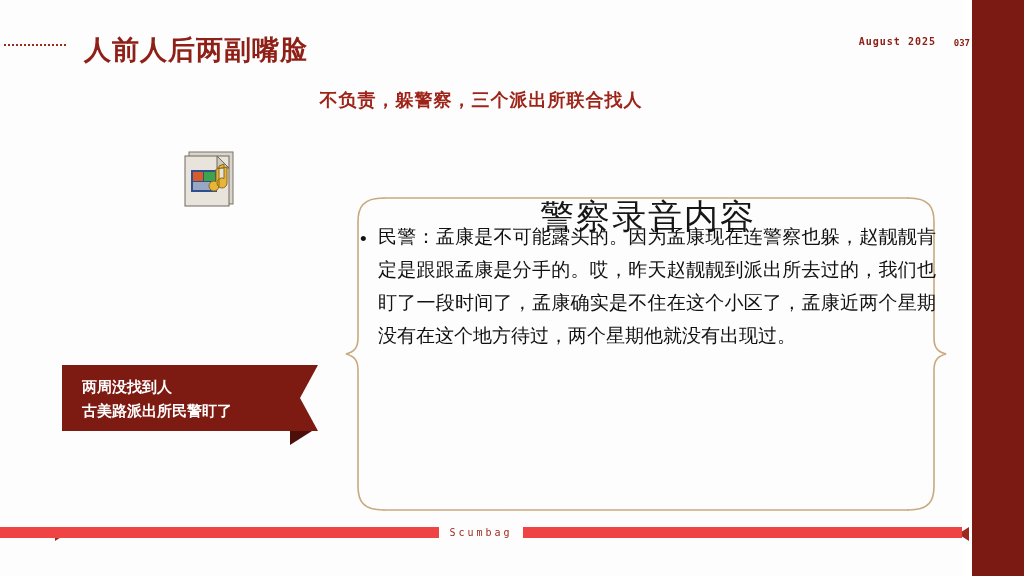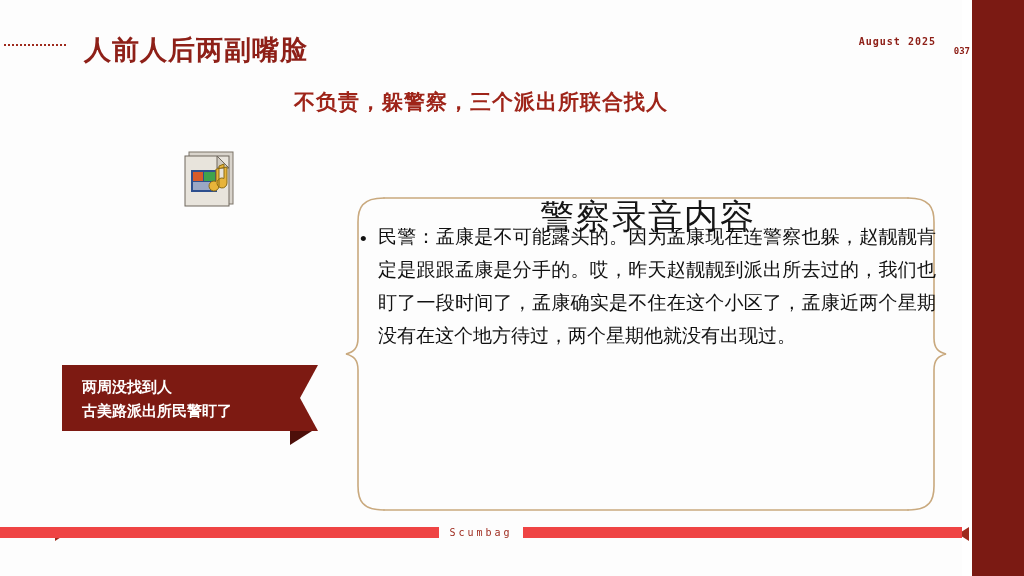"037" .pagenum { top: 46px -> 38px }
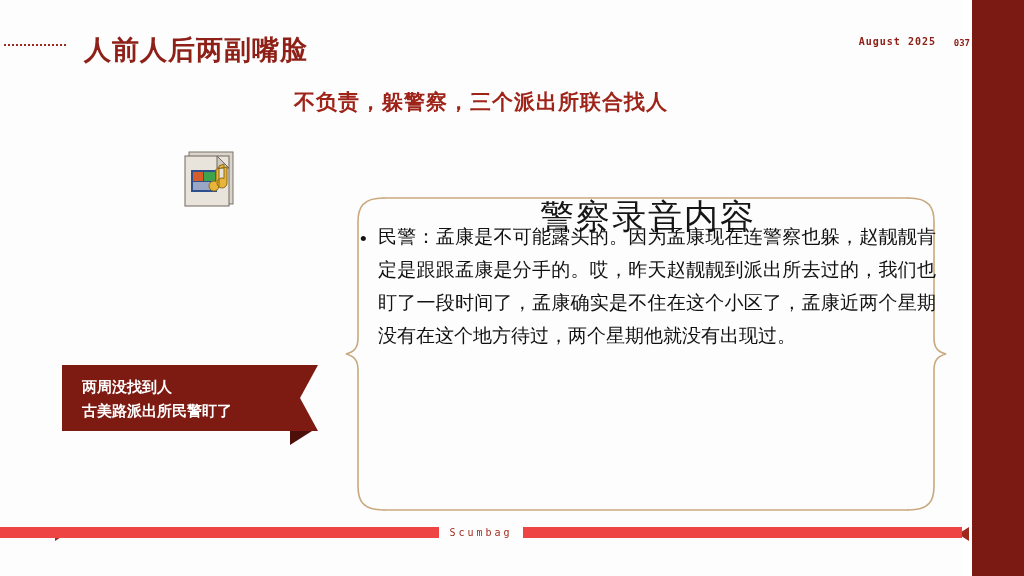"不负责，躲警察，三个派出所联合找人" .subtitle { font-size: 21px -> 18px }
